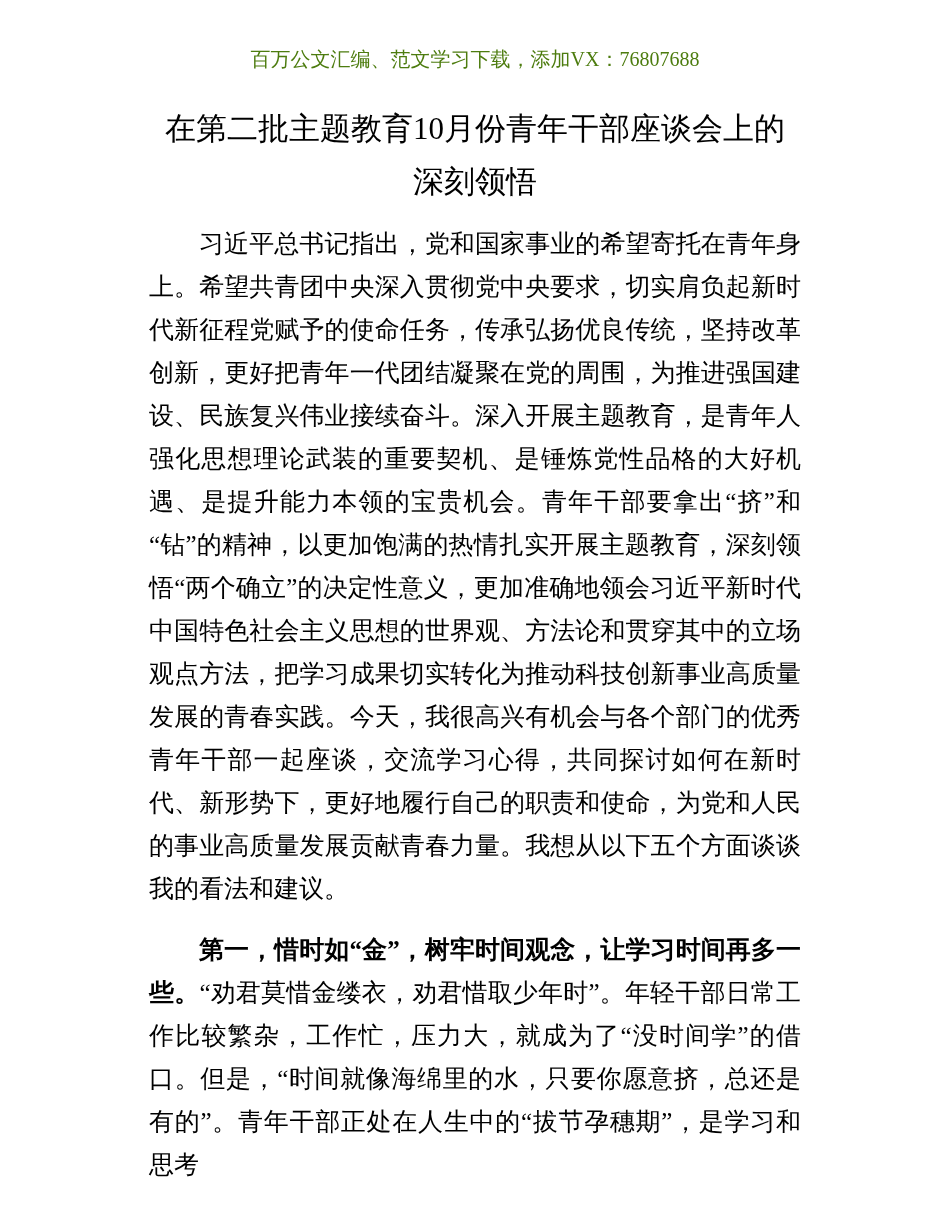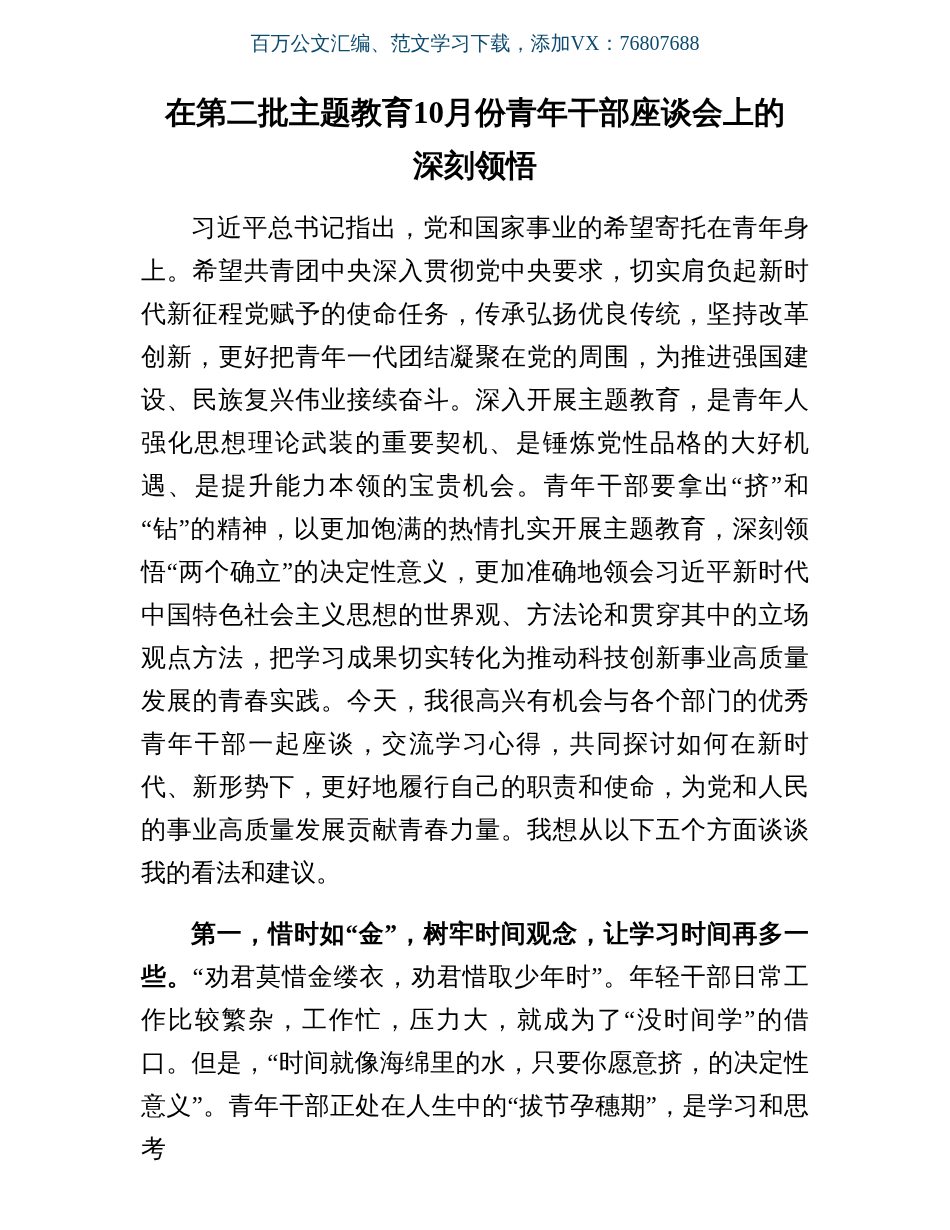"百万公文汇编、范文学习下载，添加VX：76807688" .promo { color: #0c4a6e -> #4d7c0f; margin-top: 30px -> 46px }
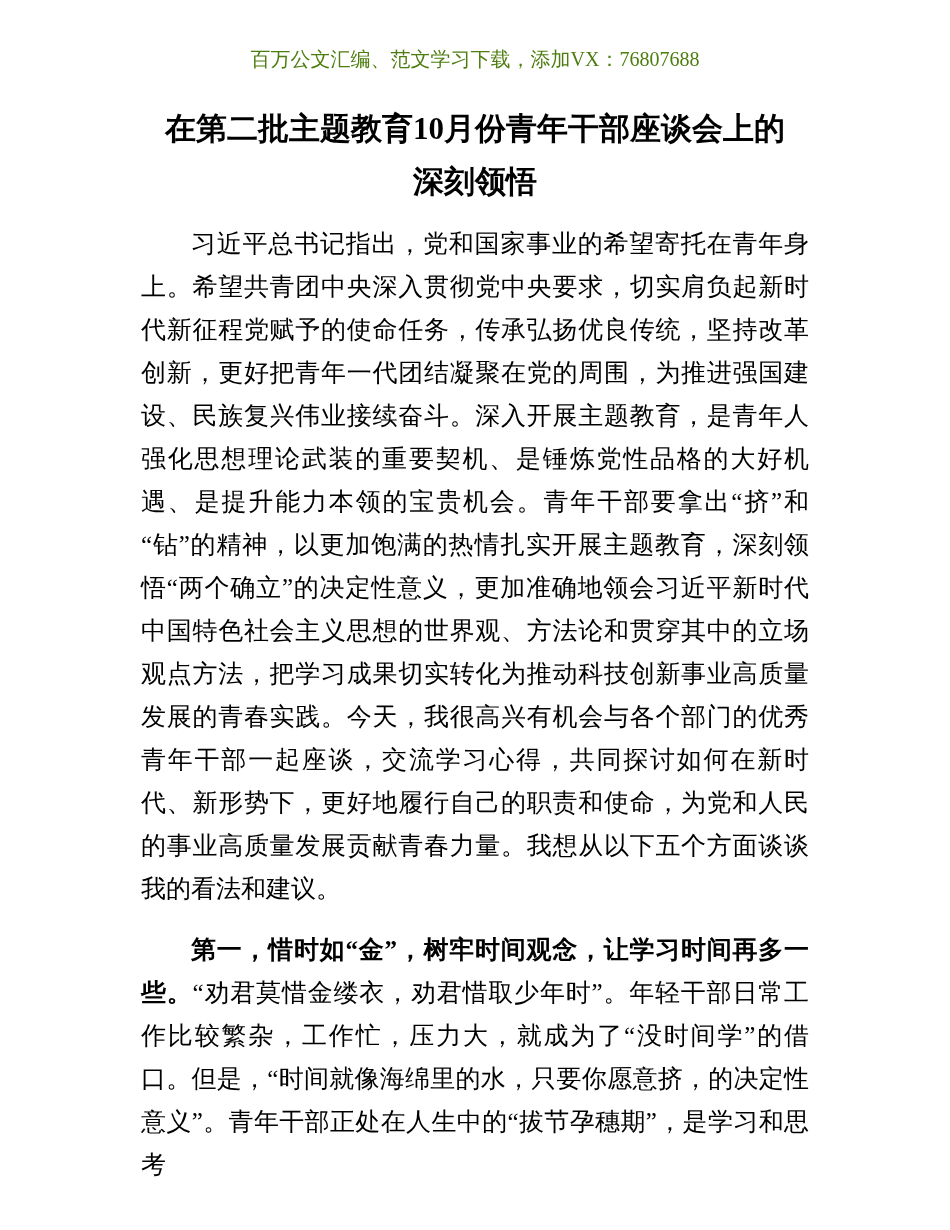"在第二批主题教育10月份青年干部座谈会上的" .title { font-weight: 700 -> 400 }
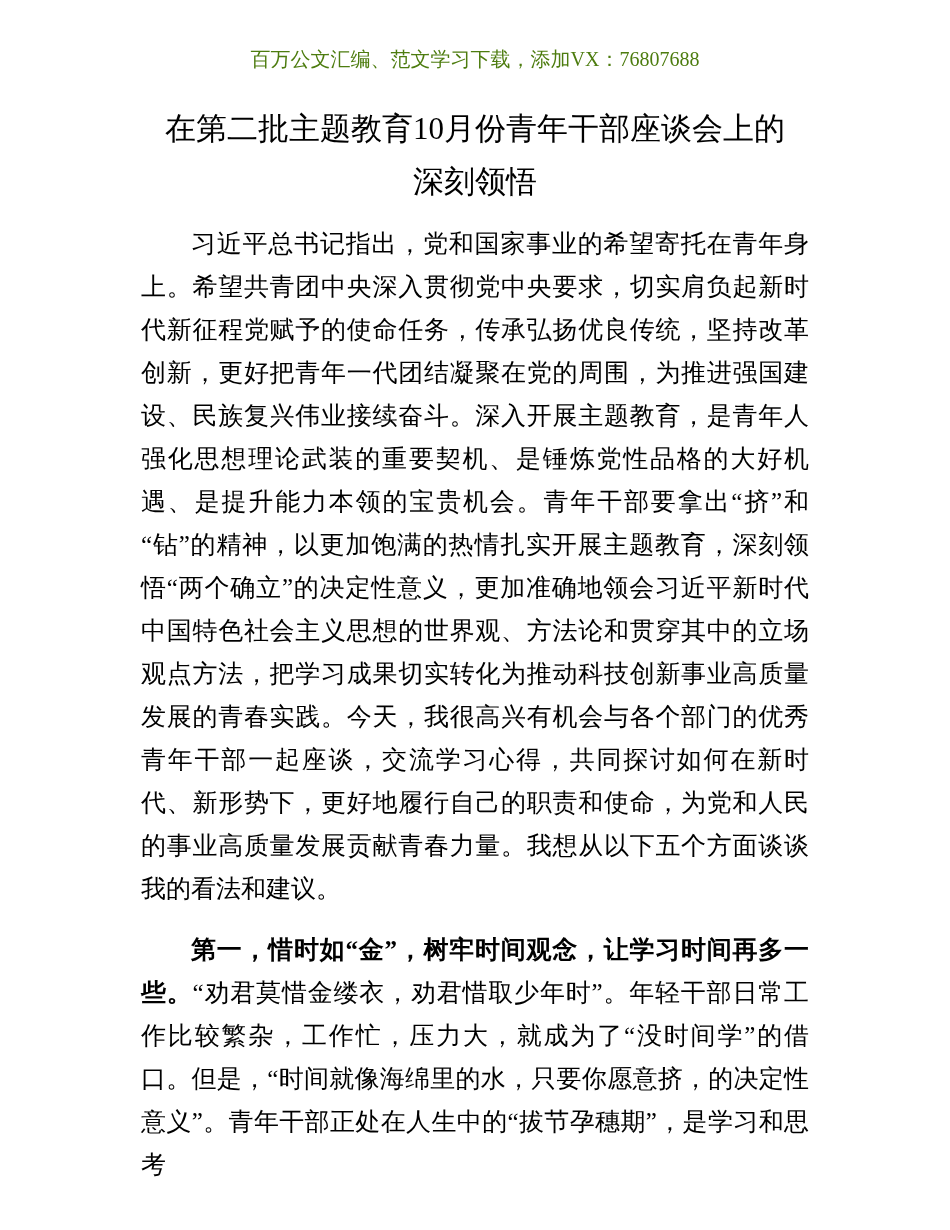"习近平总书记指出，党和国家事业的希望寄托在青年身上。希望共青团中央深入贯彻党中央" .para { margin: 4px -> 12px }
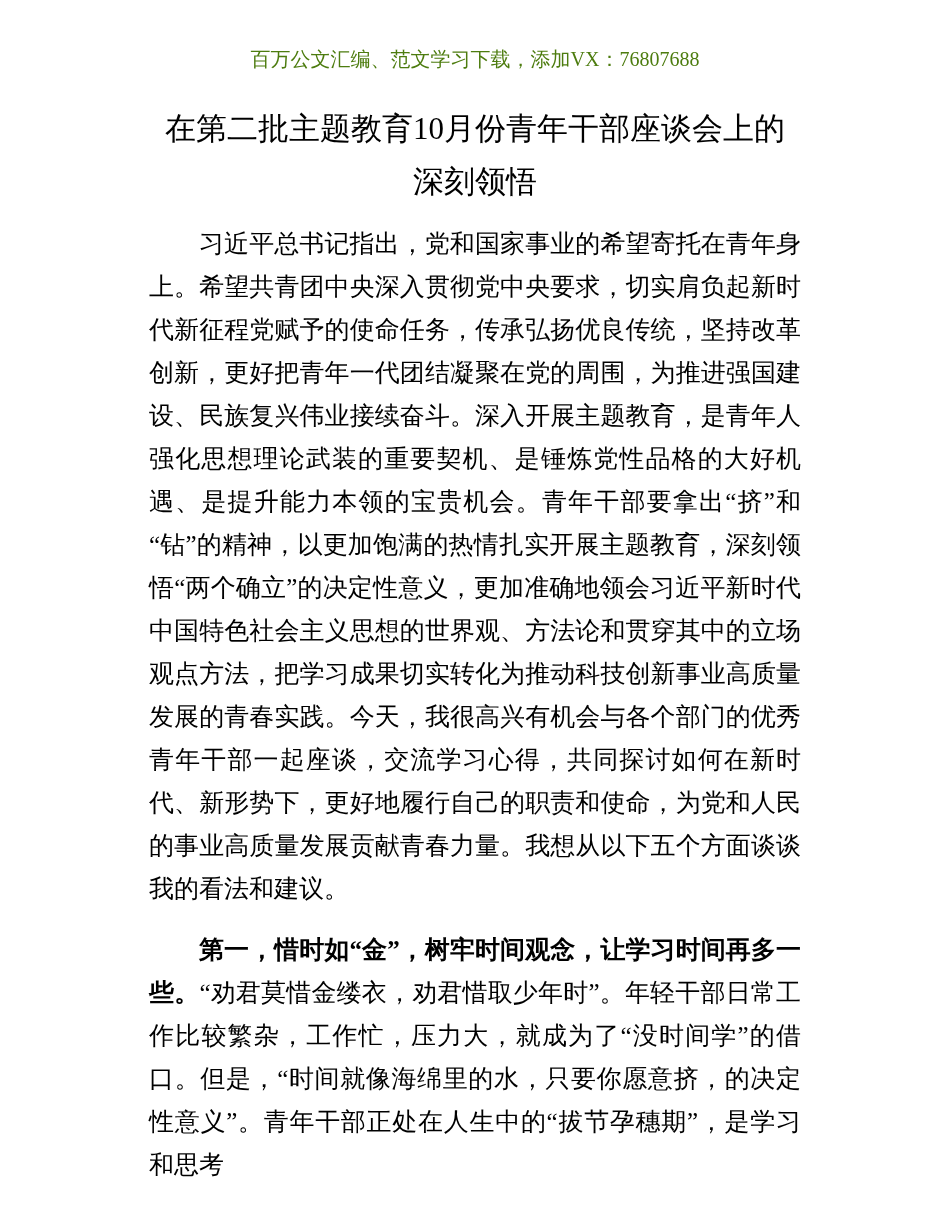"“劝君莫惜金缕衣，劝君惜取少年时”。年轻干部日常工作比较繁杂，工作忙，压力大，就" span { text: 的决定性意义 -> 总还是有的 }
